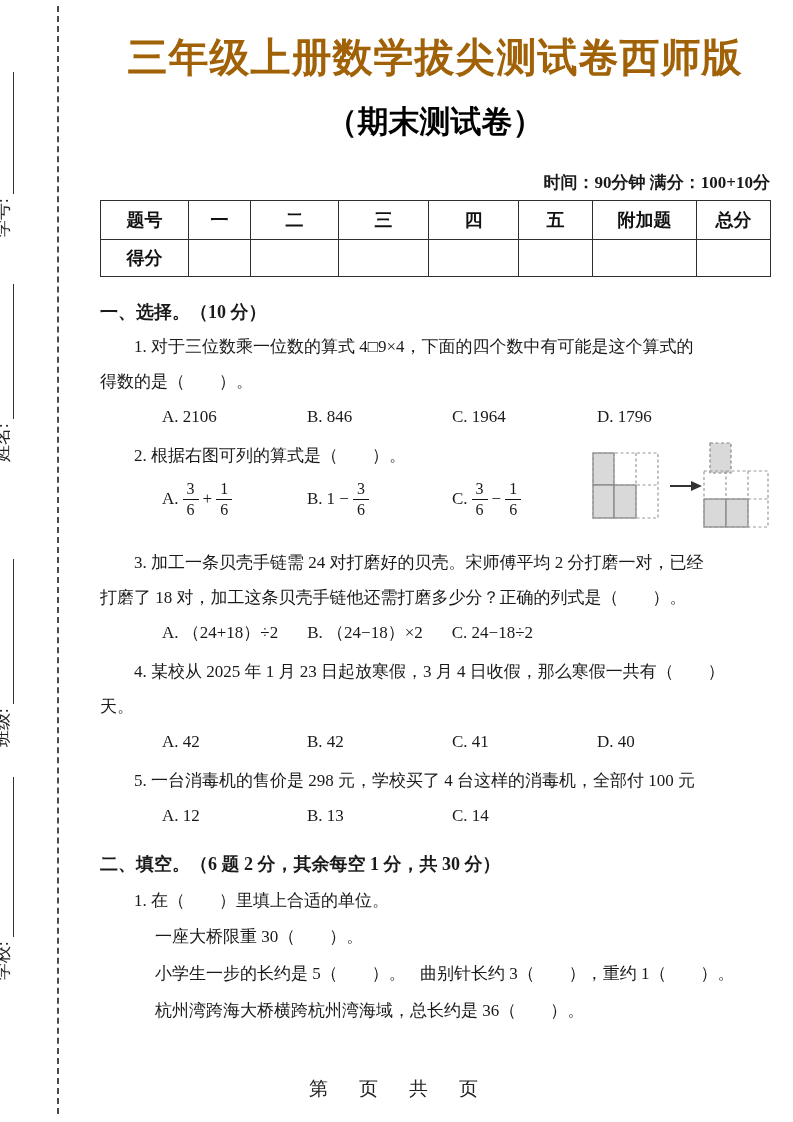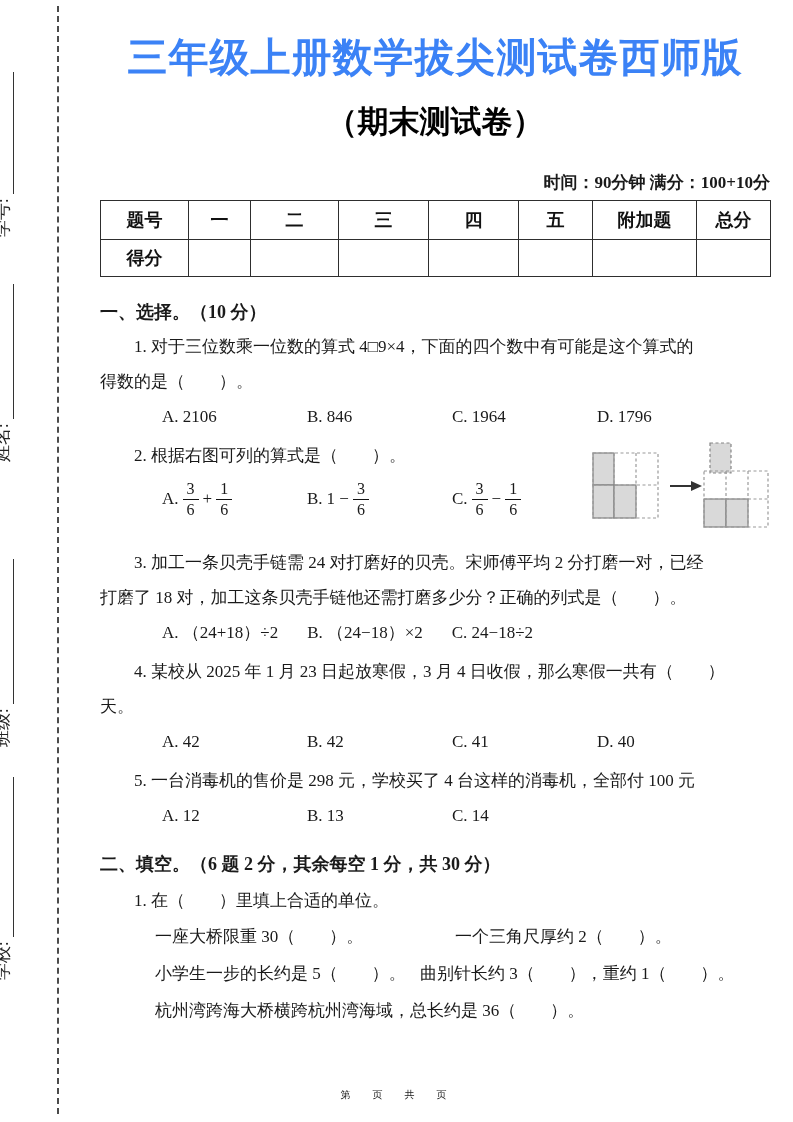"三年级上册数学拔尖测试卷西师版" .title { color: #3b82f6 -> #a16207 }
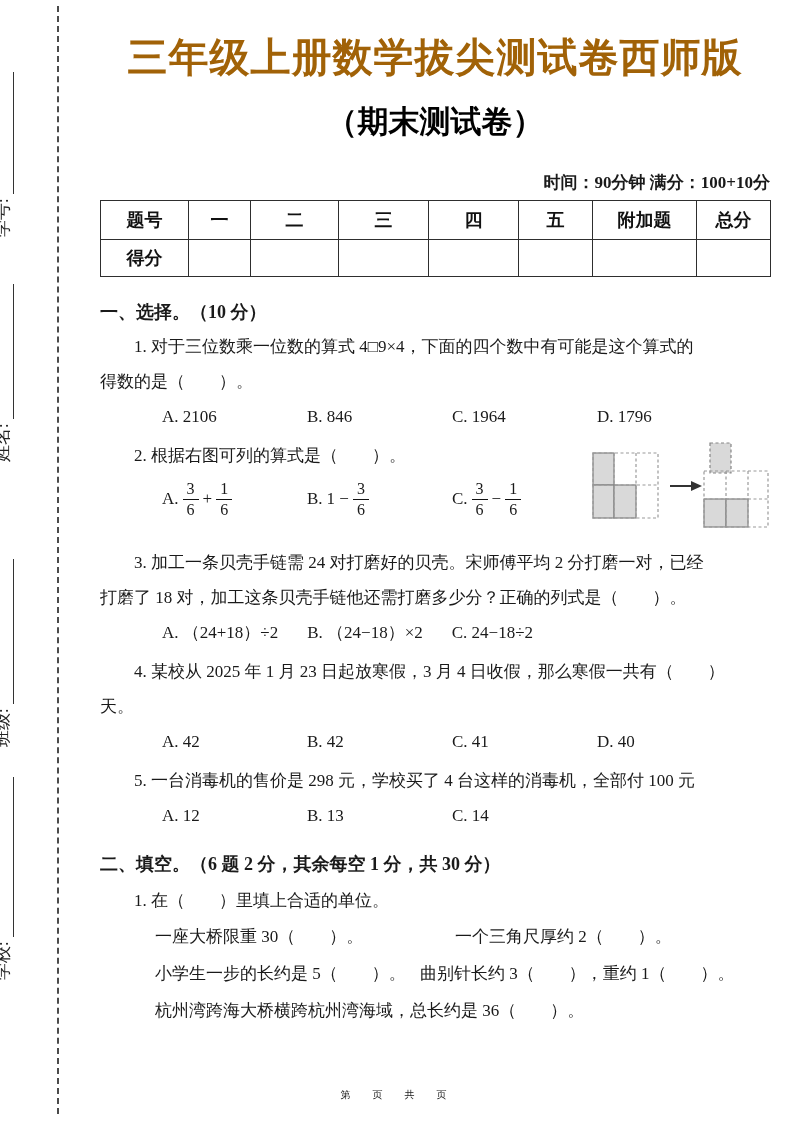"一个三角尺厚约 2（ ）。" span.p1b { html: <span>一个三角尺厚约 2（ ）。</span> -> none }
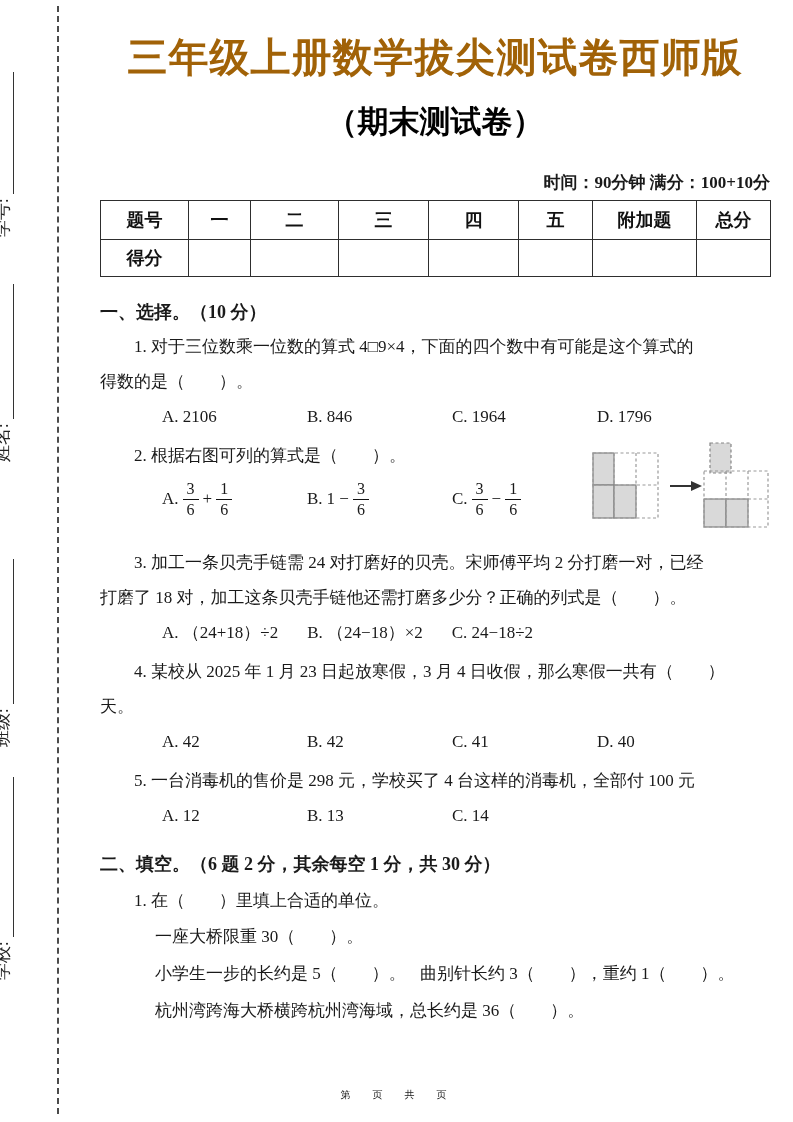"第 页 共 页" .footer { font-size: 10px -> 19px }
